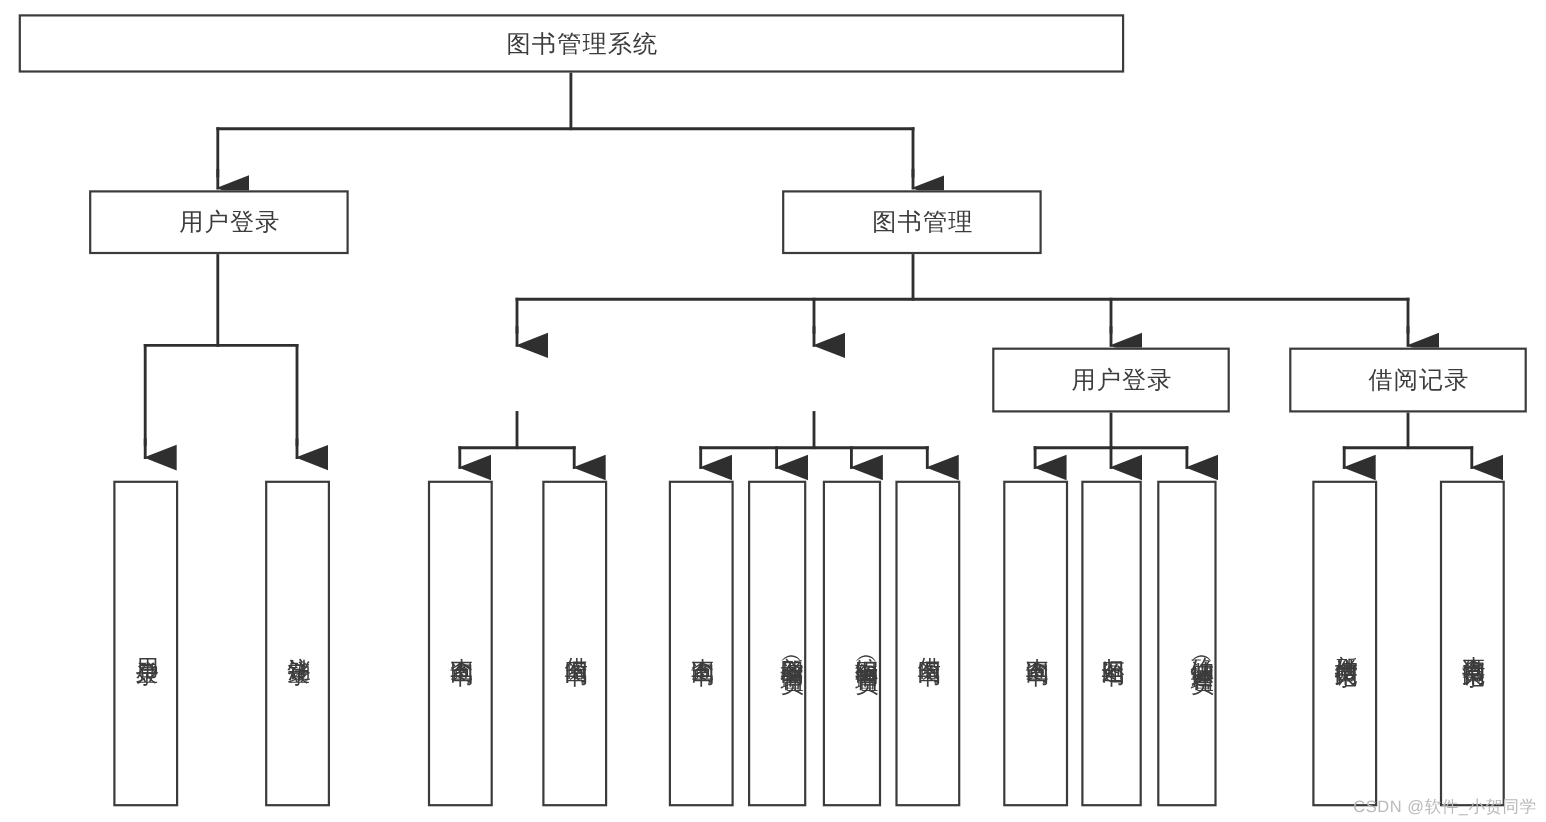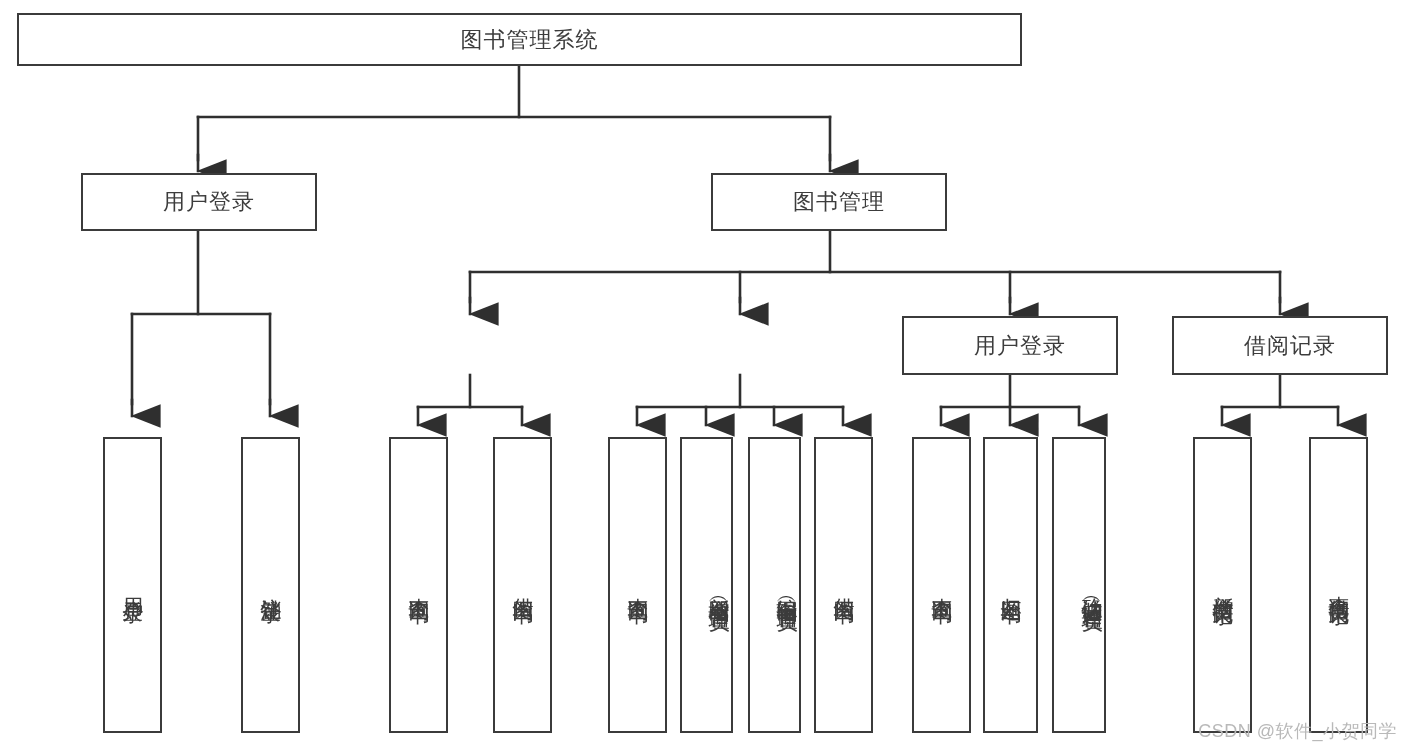"CSDN @软件_小贺同学" .watermark { font-size: 18px -> 15px }
